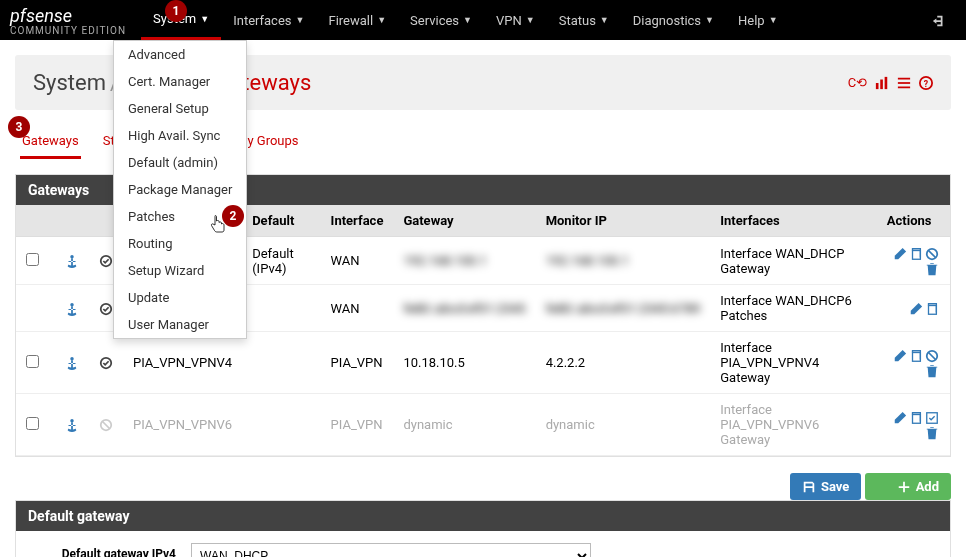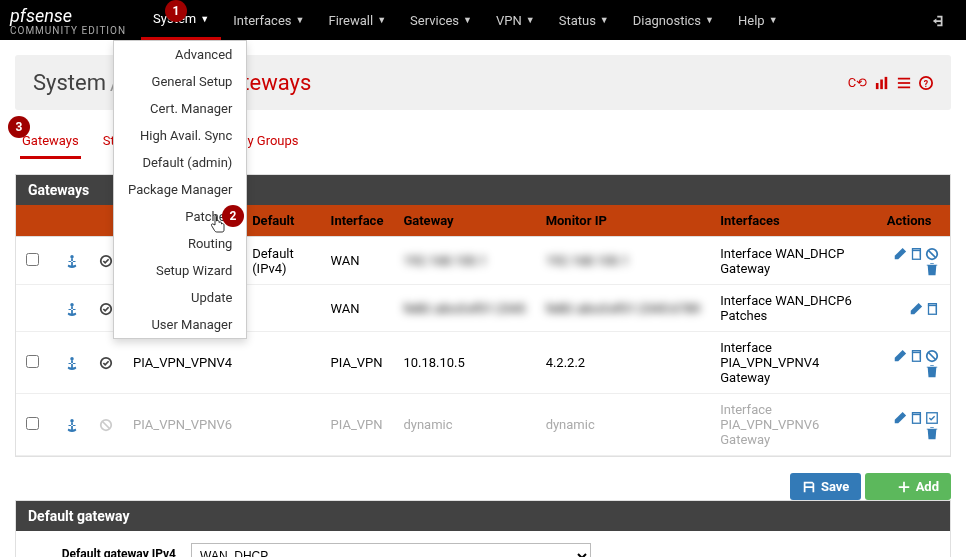"Advanced" .dropdown { text-align: right -> none }
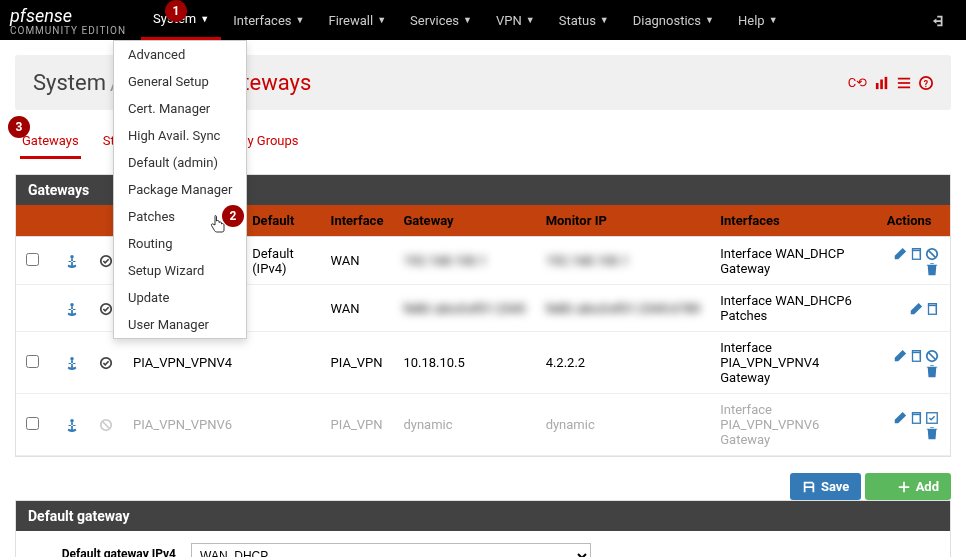"General Setup" div.dropdown-item { order: before "Cert. Manager" -> after "Cert. Manager" }
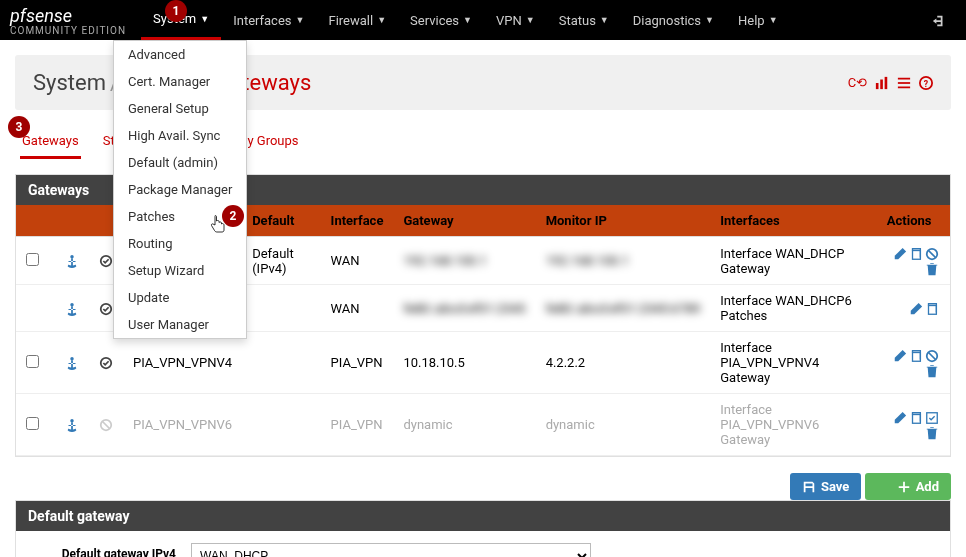"Default" .table th { background: #c2410c -> #e5e5e5 }
